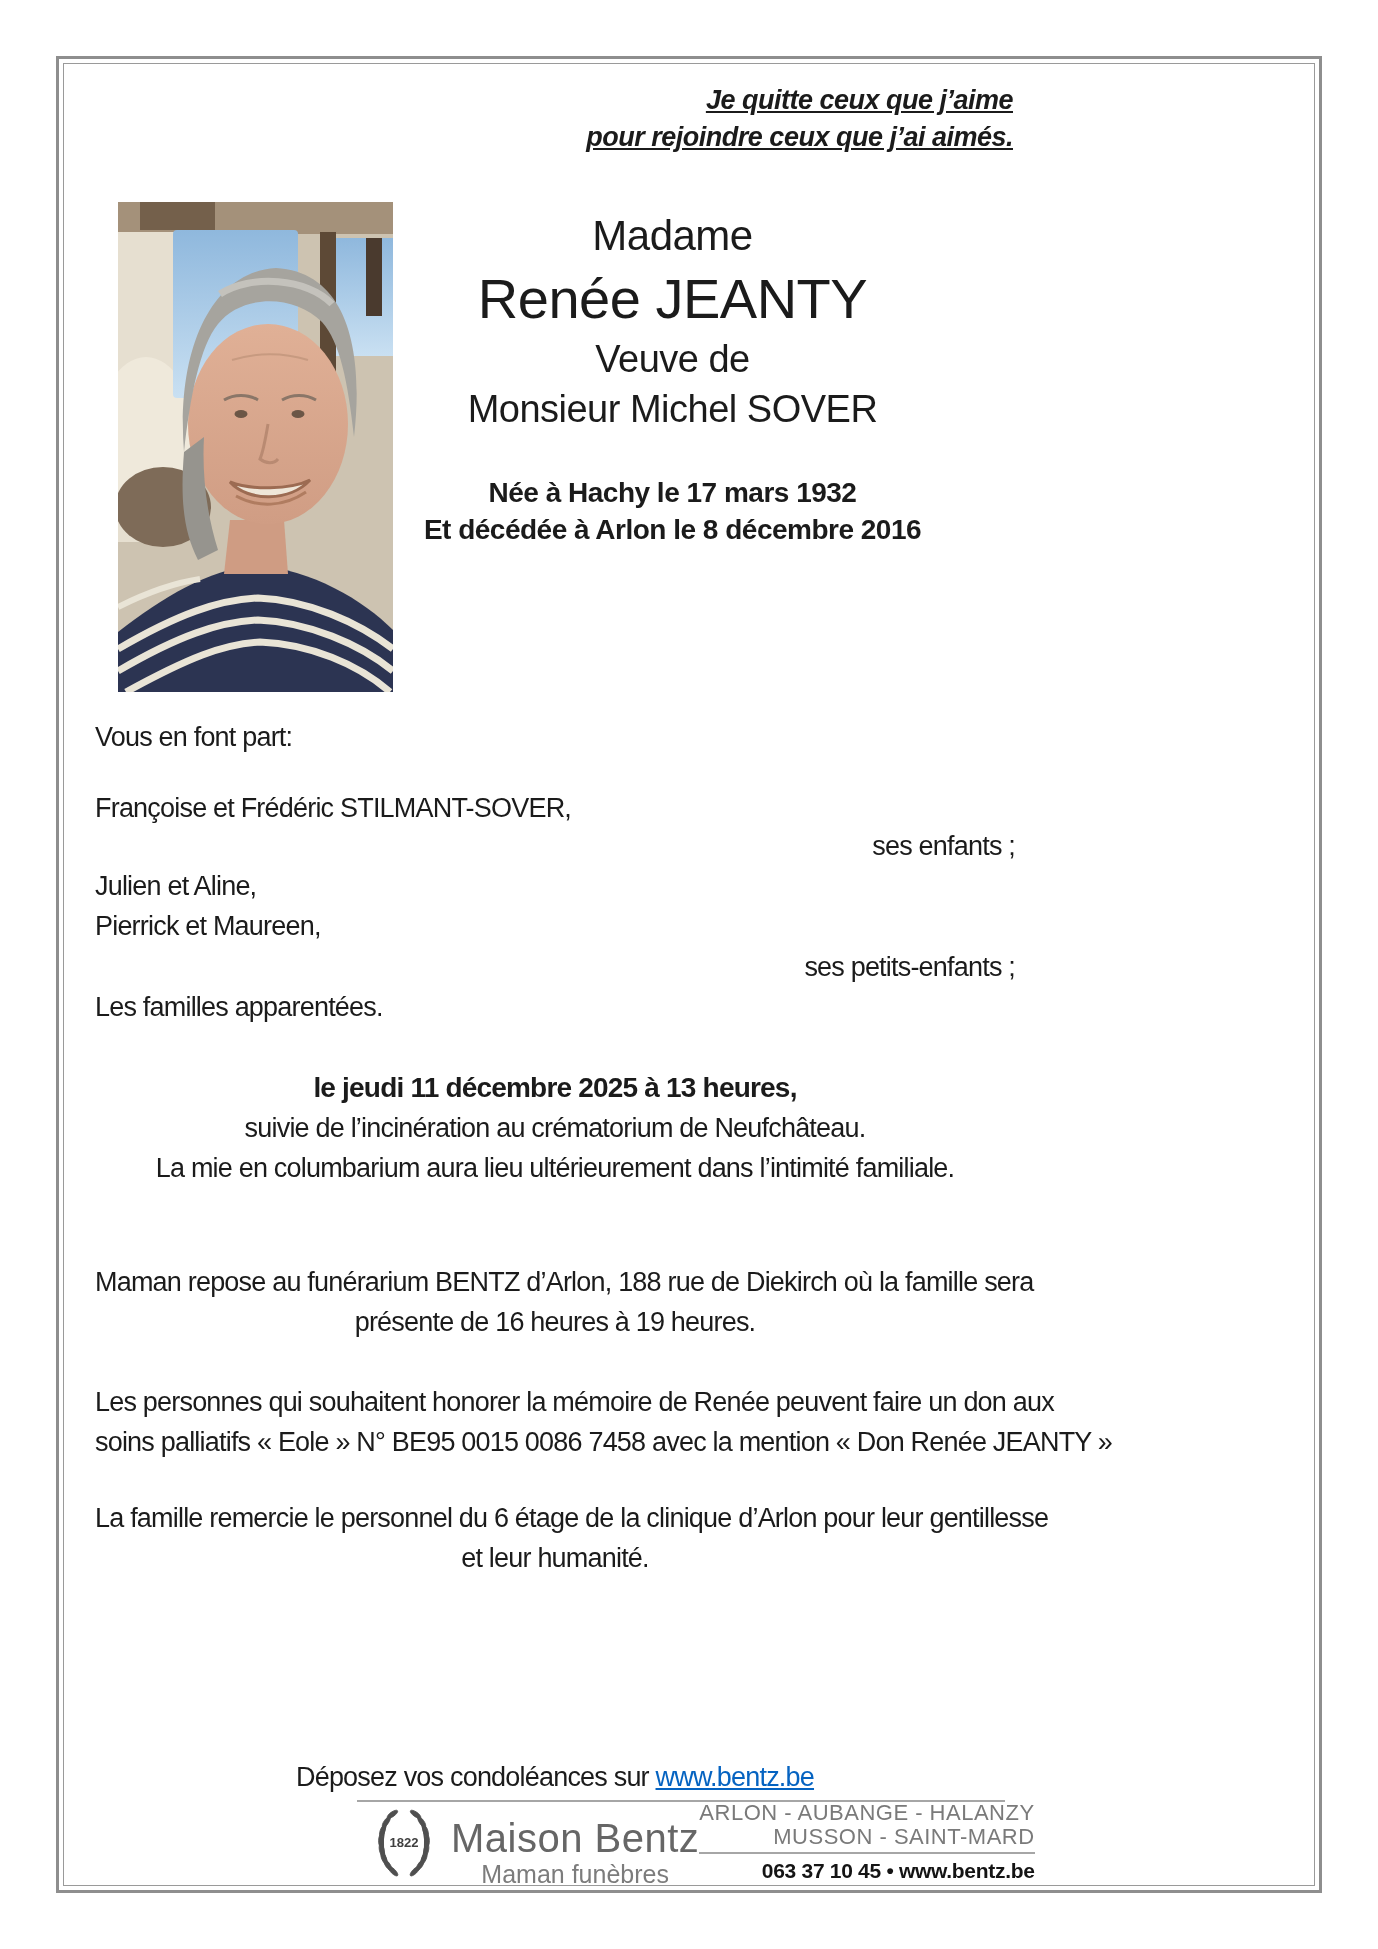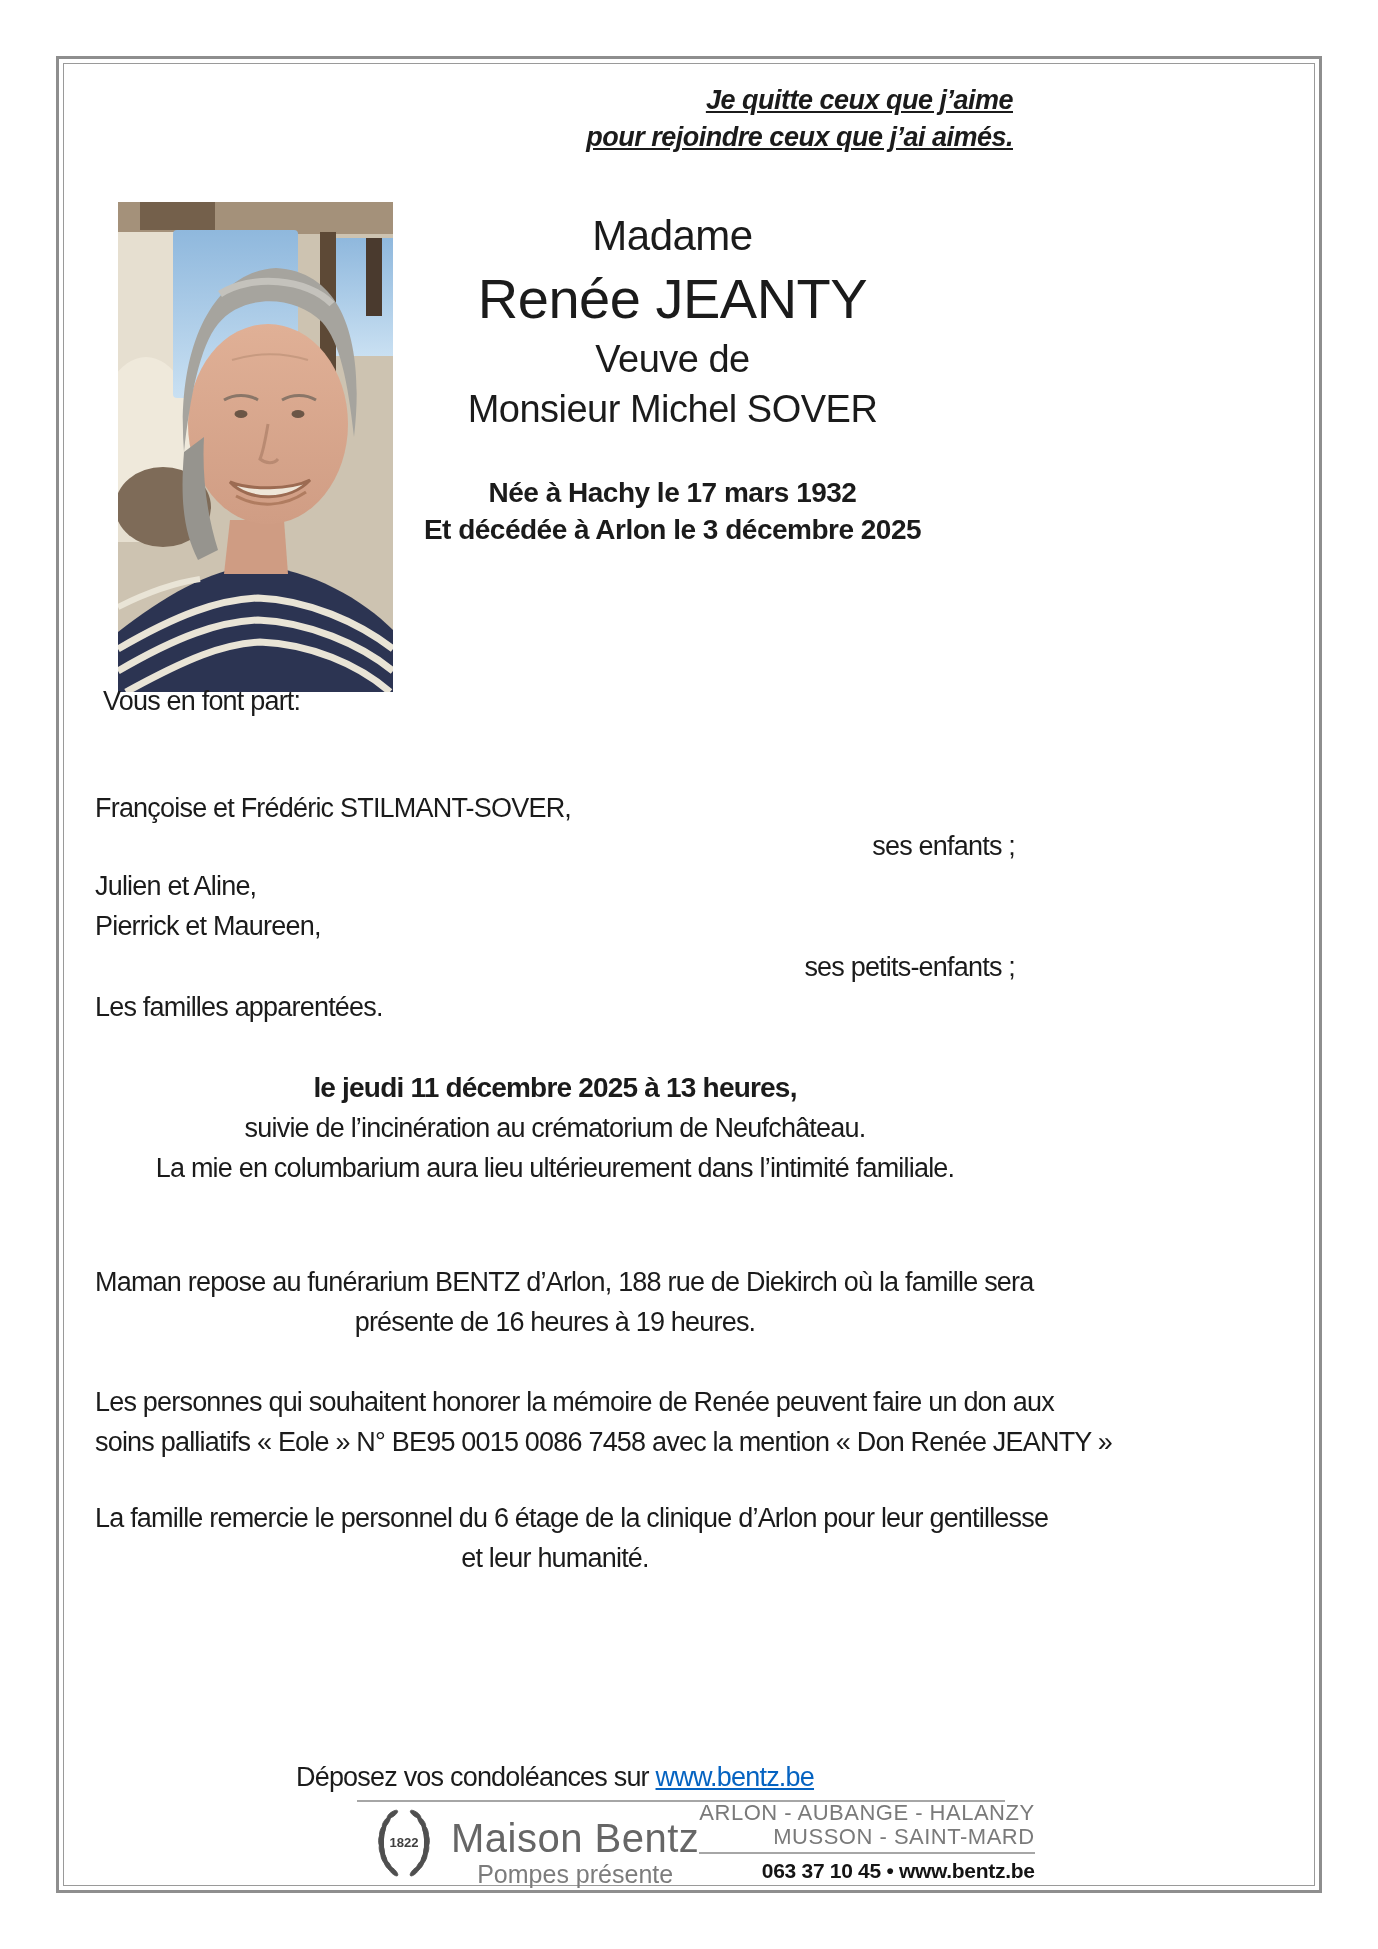"Et décédée à Arlon le" div.line { text: 3 décembre 2025 -> 8 décembre 2016 }
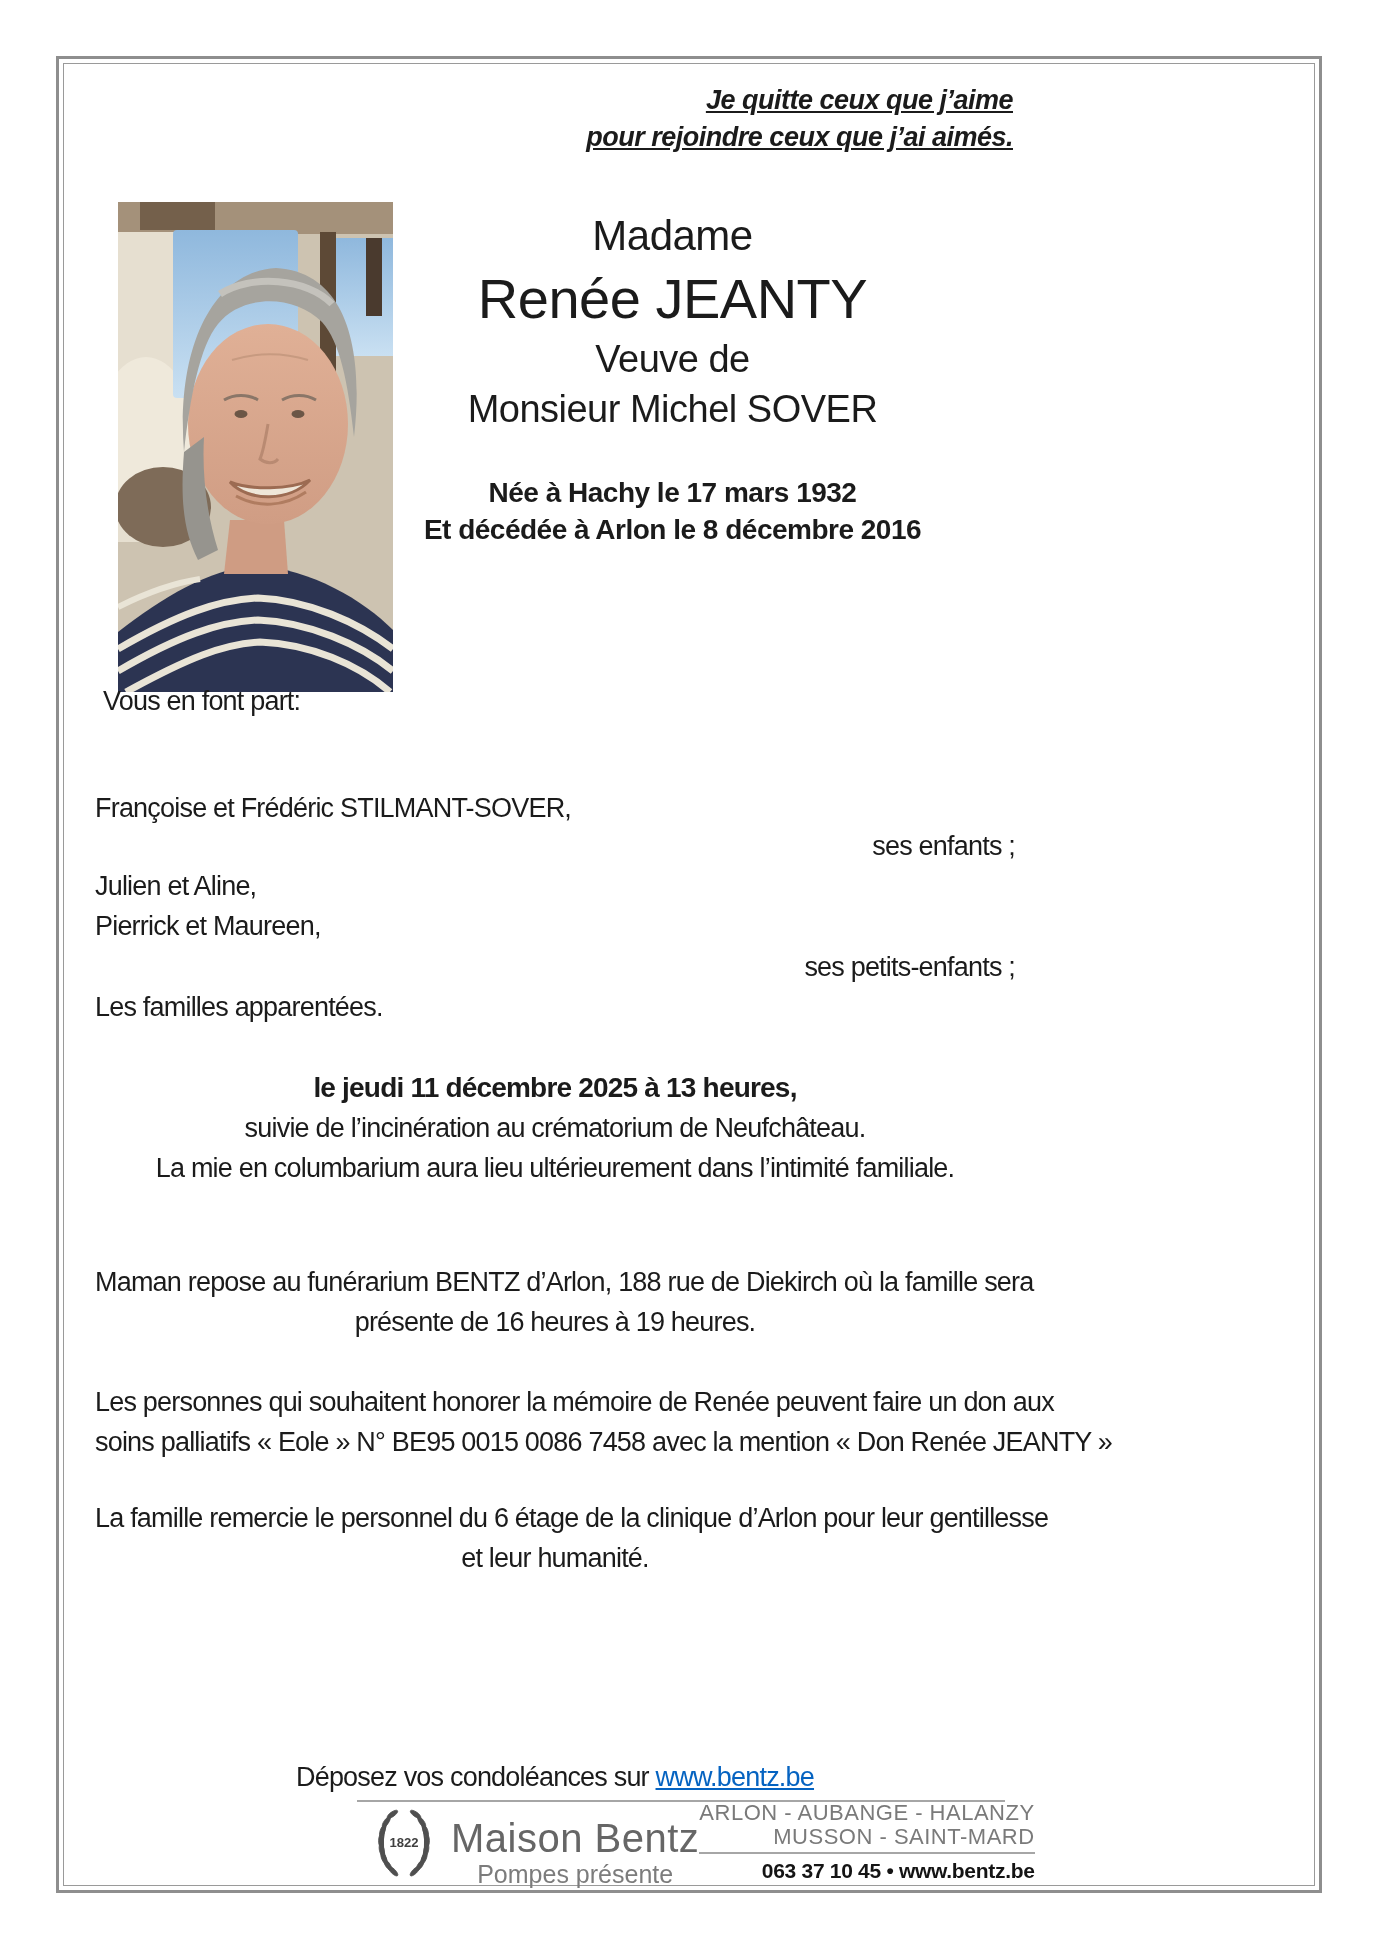"Vous en font part:" div.pos { margin-left: 8px -> none; top: 686px -> 722px }
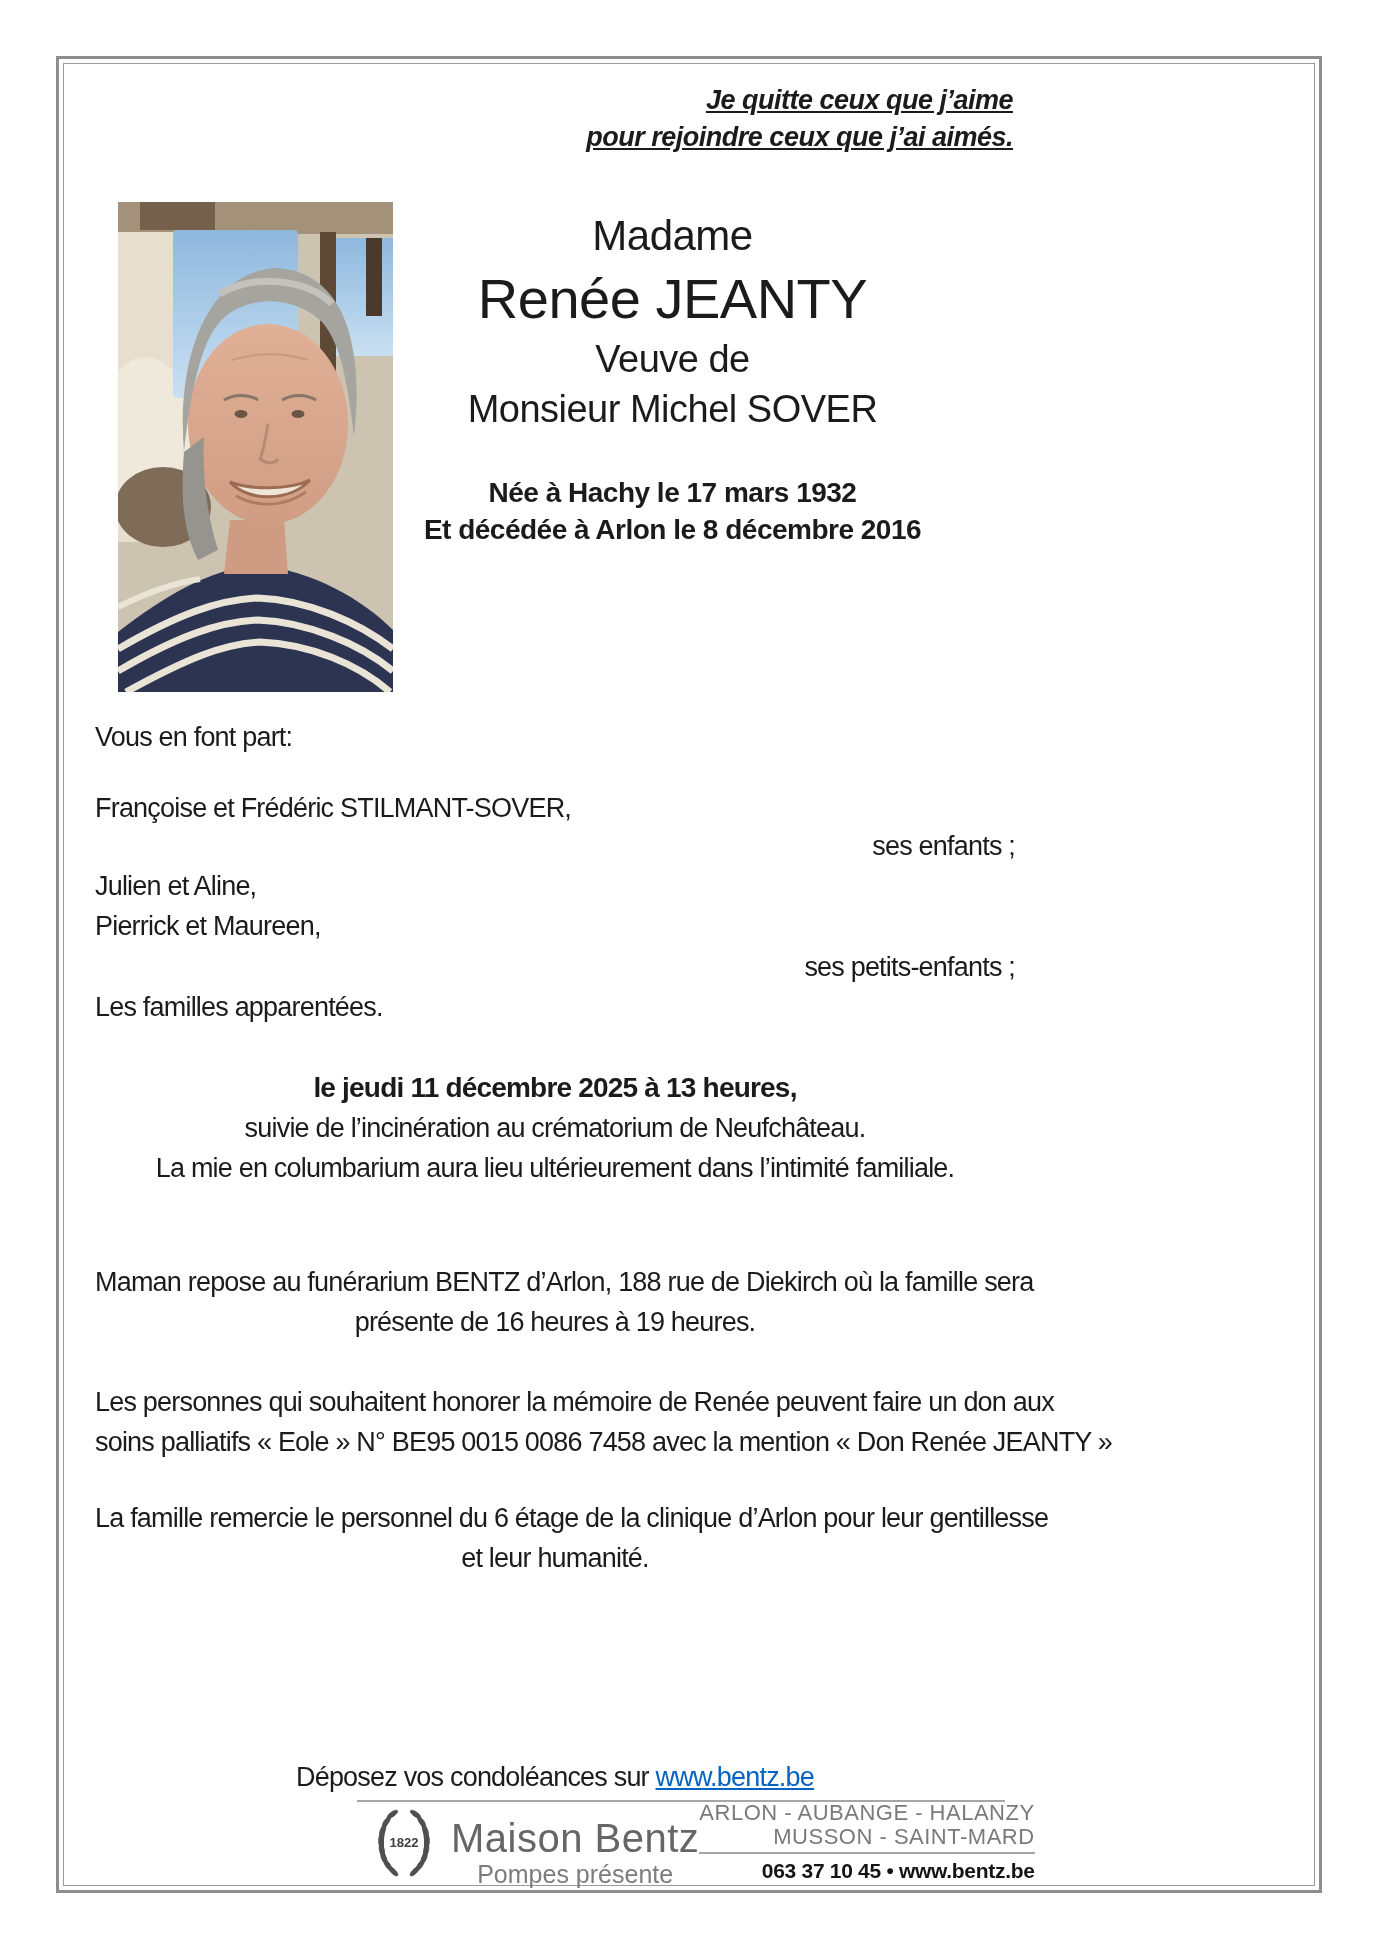"Pompes présente" div.brand-sub { text: Pompes présente -> Maman funèbres }
